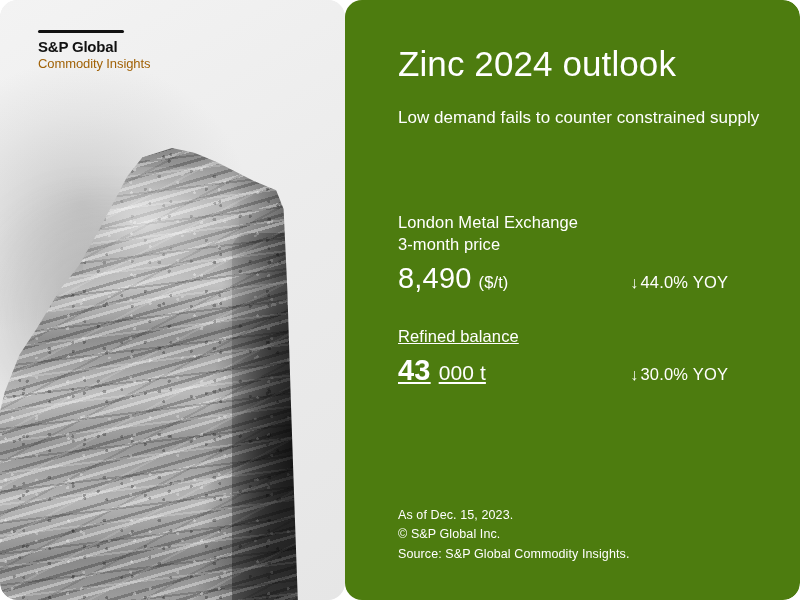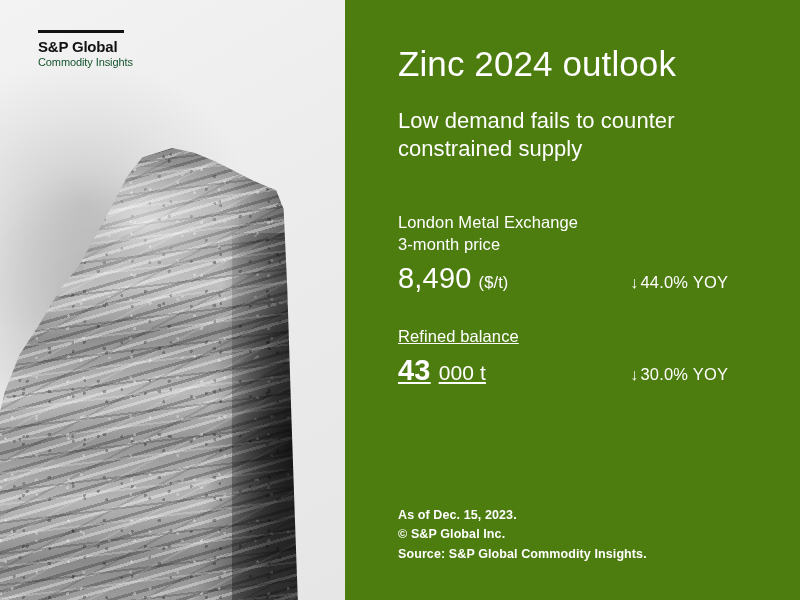"S&P Global" * { border-radius: none -> 17px }
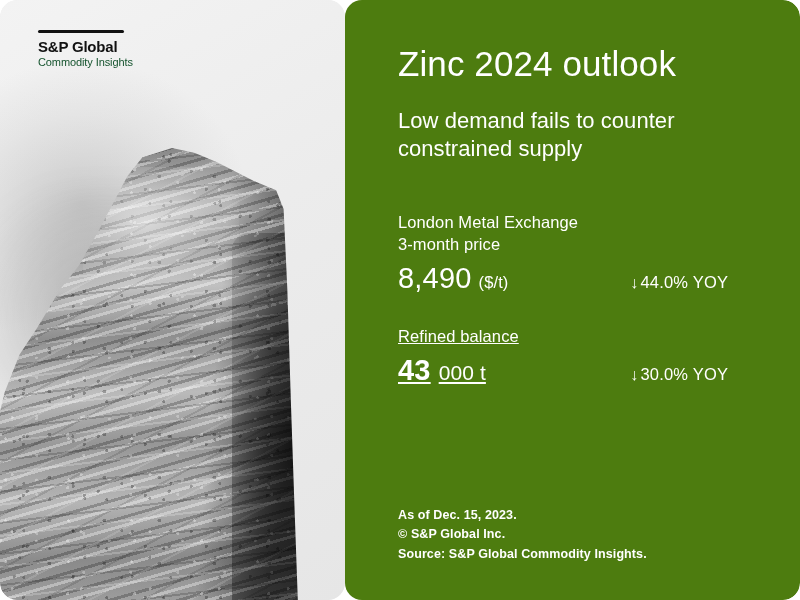"Commodity Insights" #logo .suite { color: #14532d -> #a16207; font-size: 11px -> 13px }
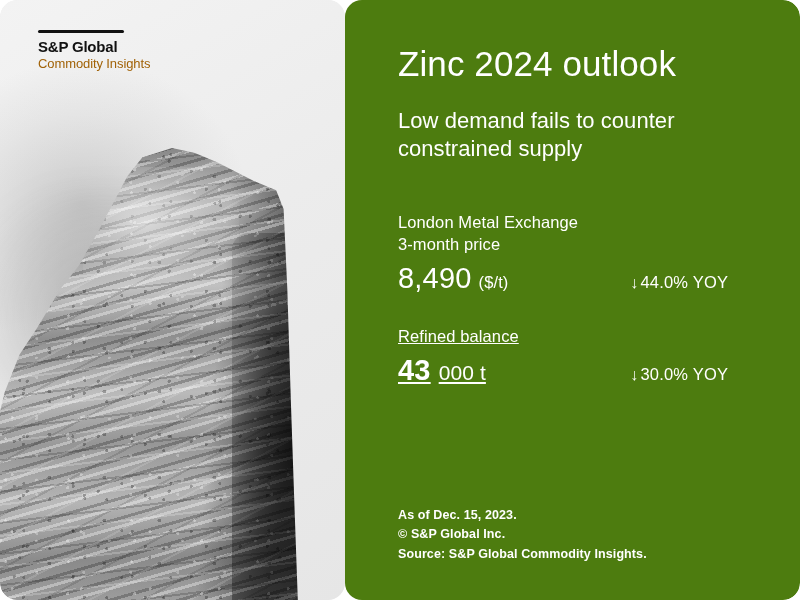"Low demand fails to counter" #subtitle { font-size: 22px -> 17px }
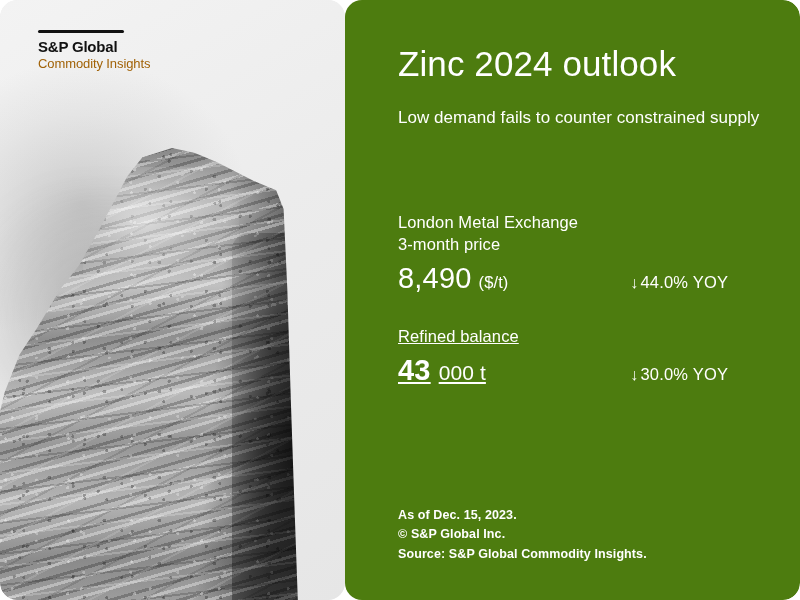"As of Dec. 15, 2023." #footnote { font-weight: 700 -> 400 }
